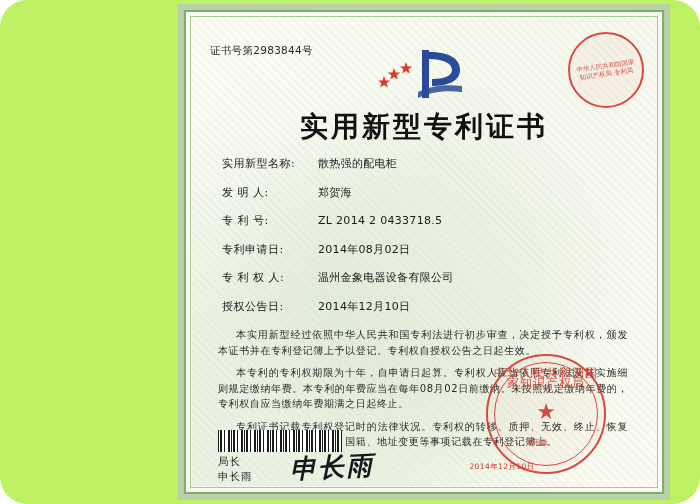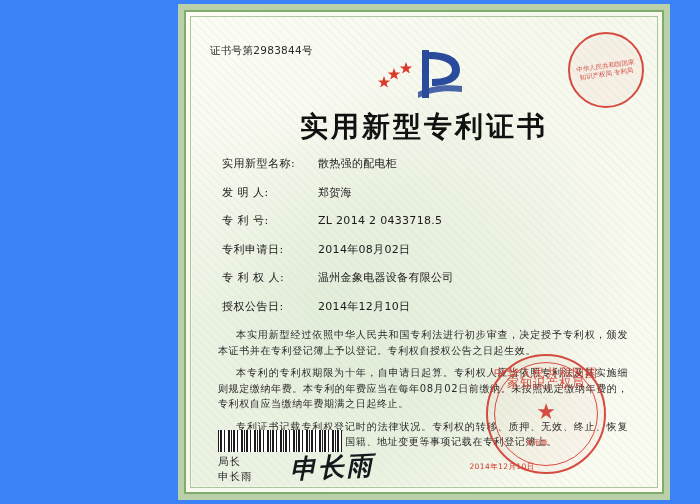"证书号第2983844号" .page { background: #3b82f6 -> #bef264; border-radius: none -> 27px }
